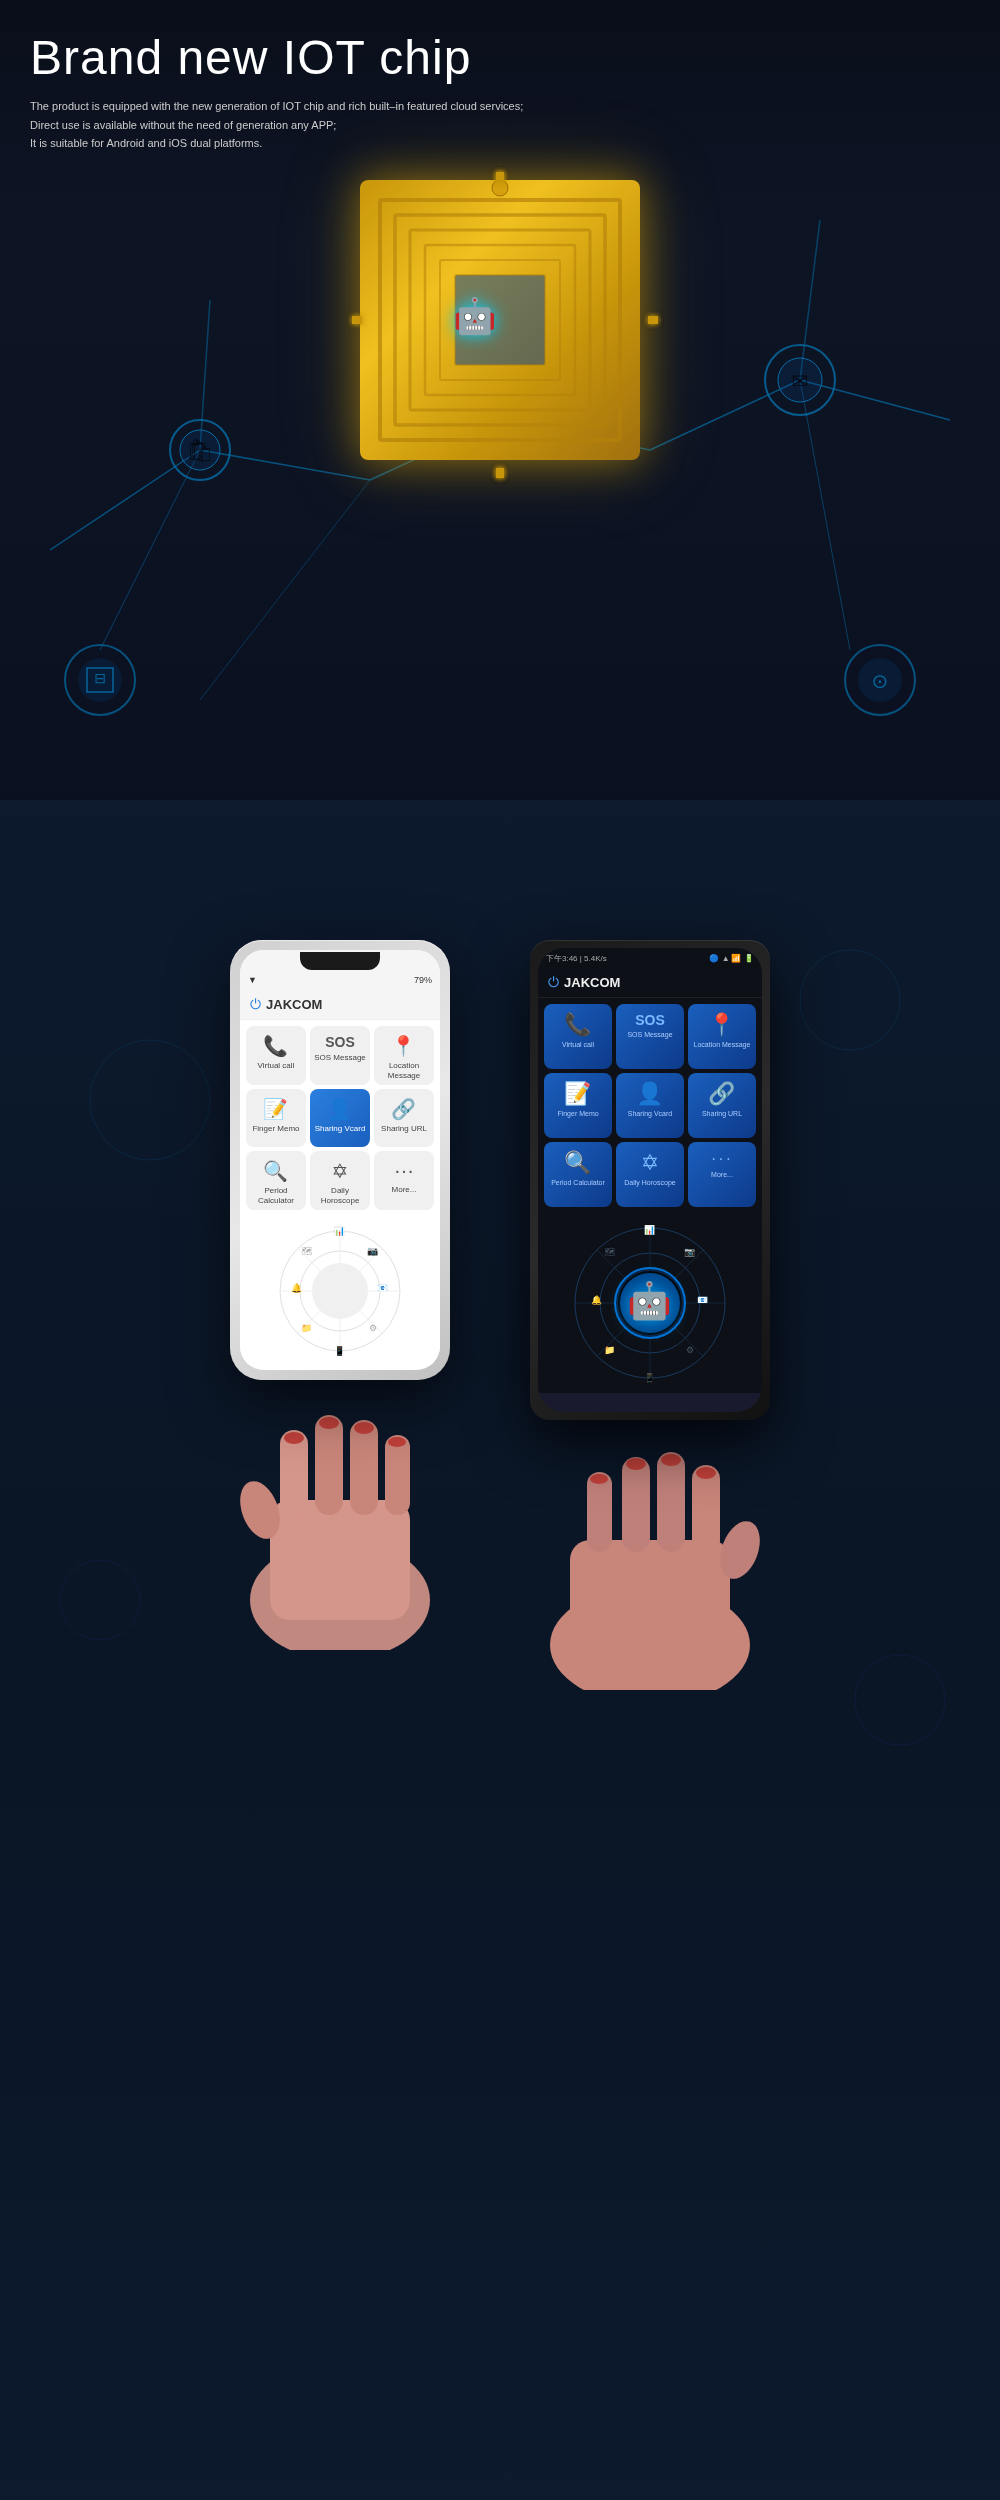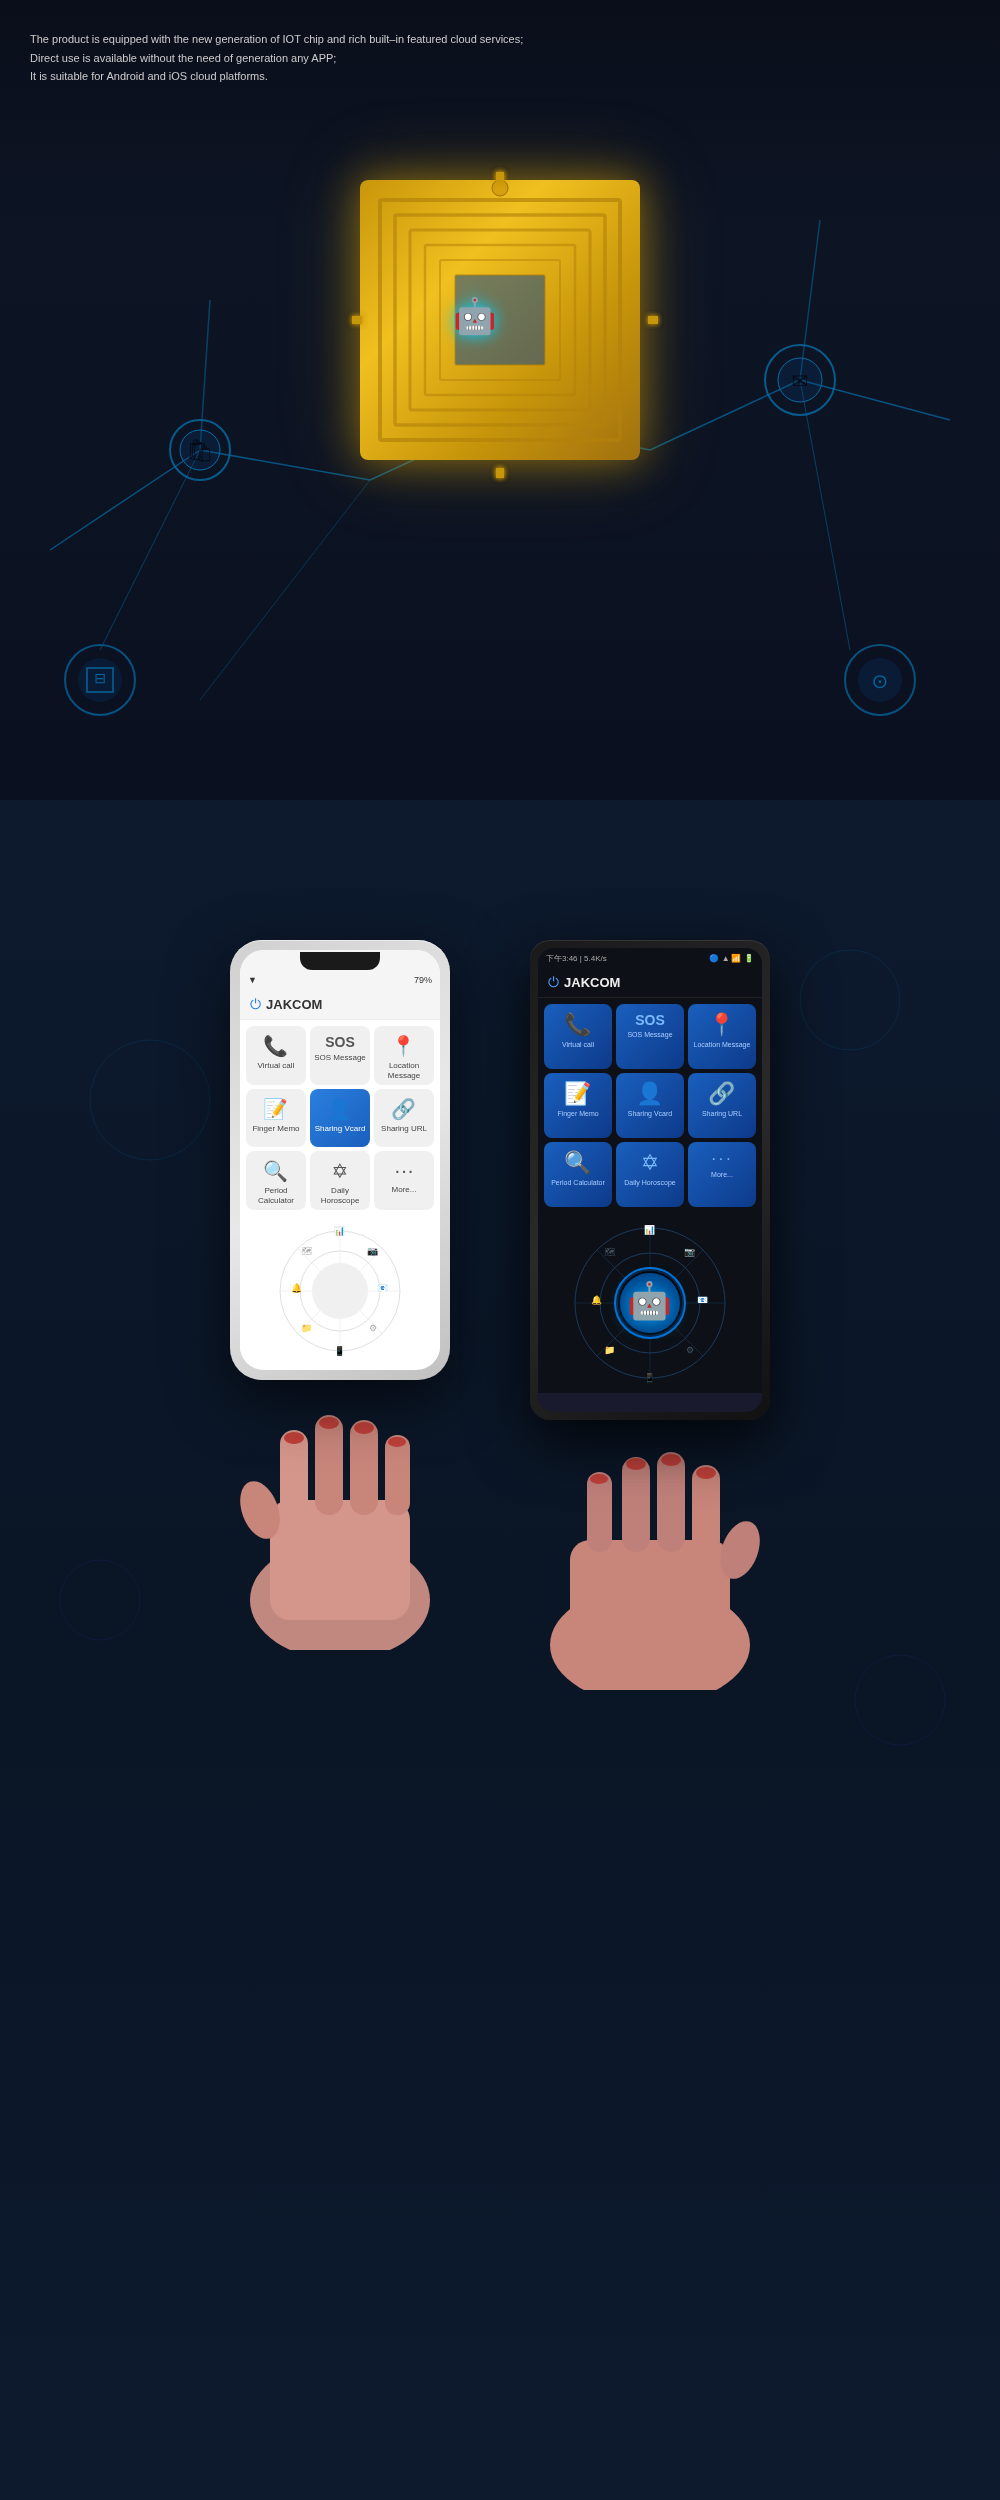"Brand new IOT chip" h1.iot-title { html: none -> <h1>Brand new IOT chip</h1> }
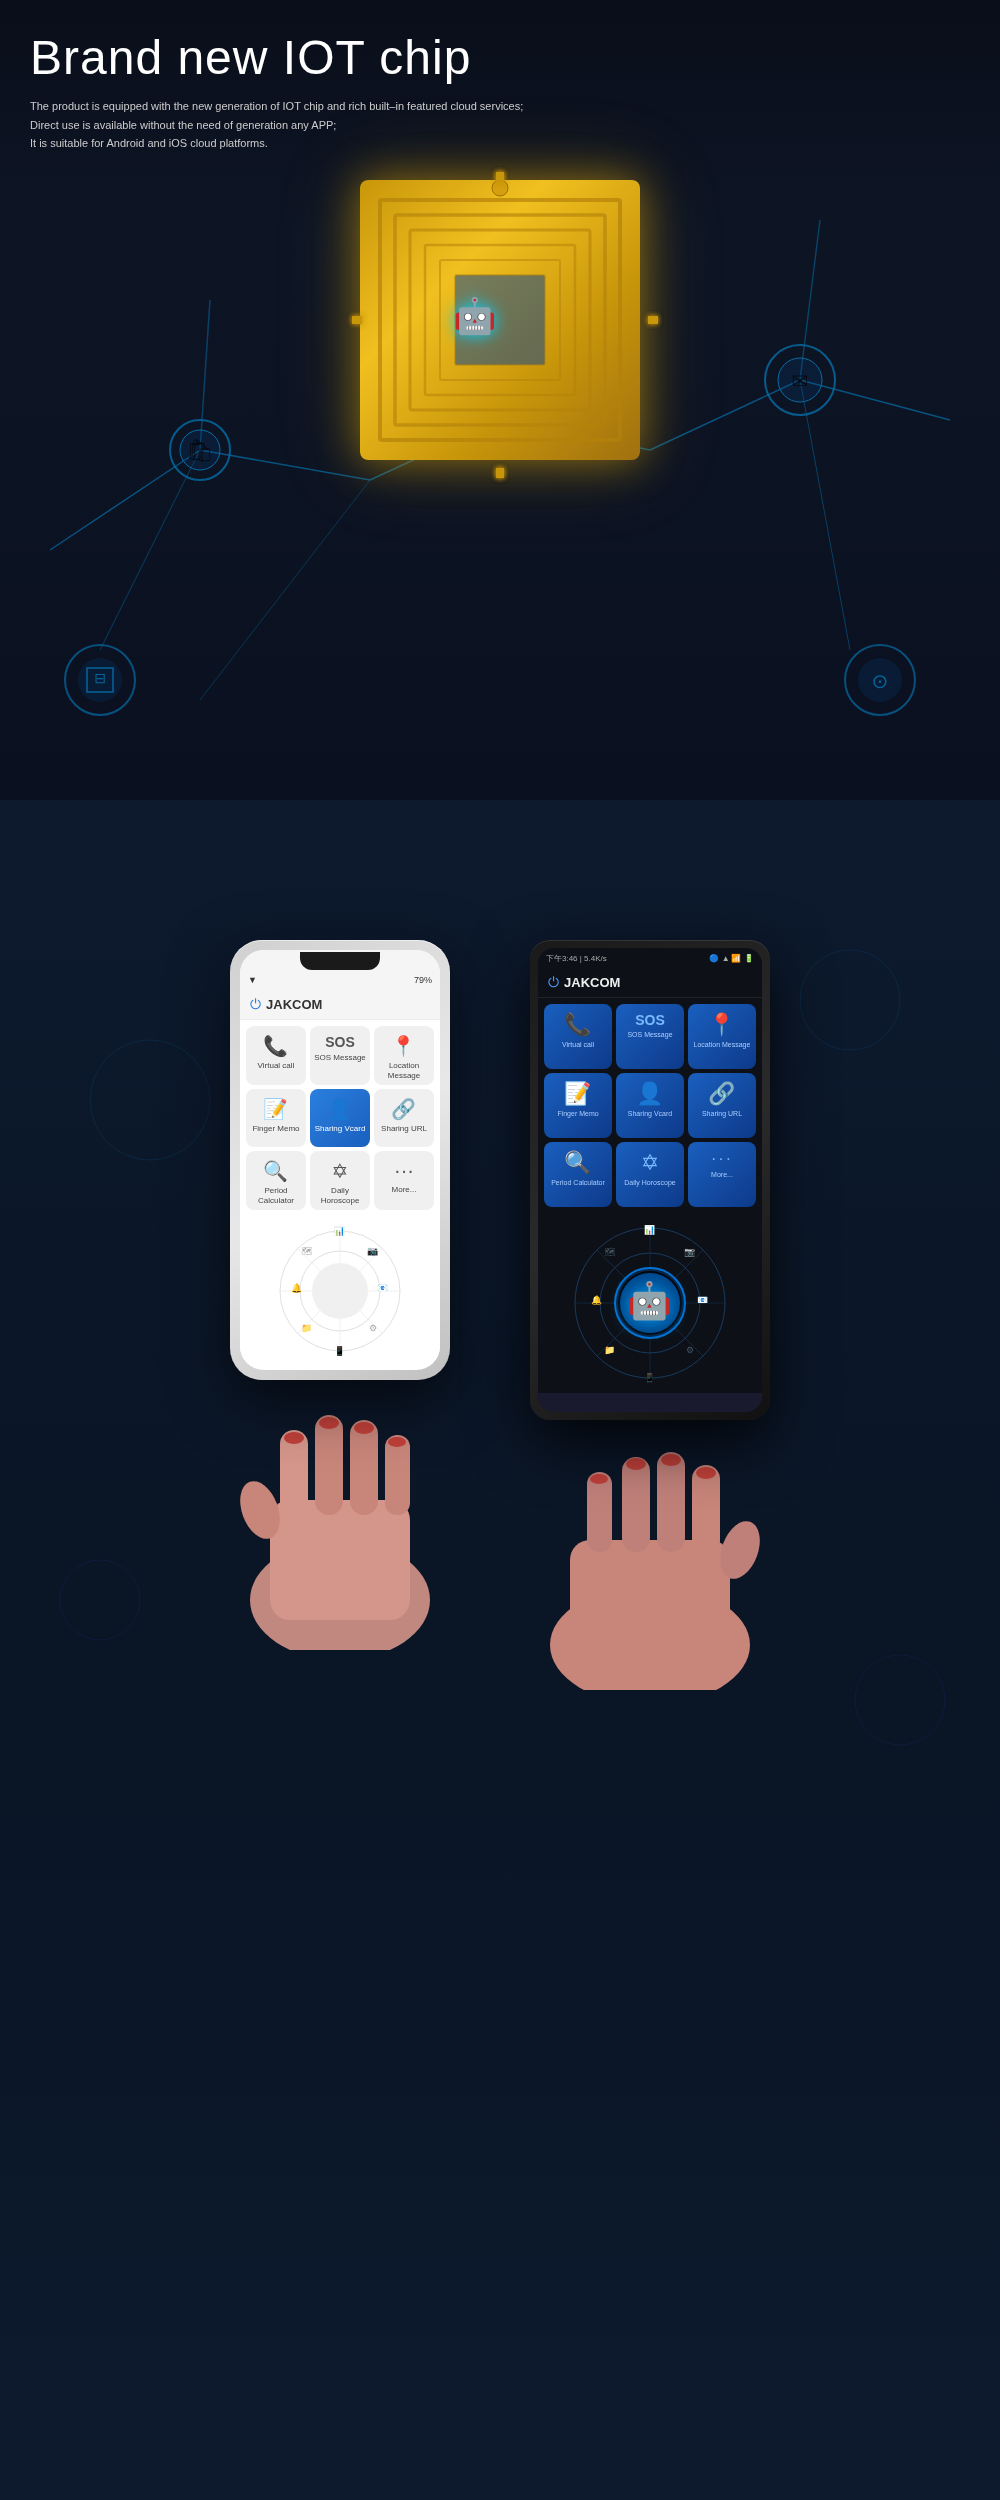"It is suitable for Android" span { text: cloud -> dual }
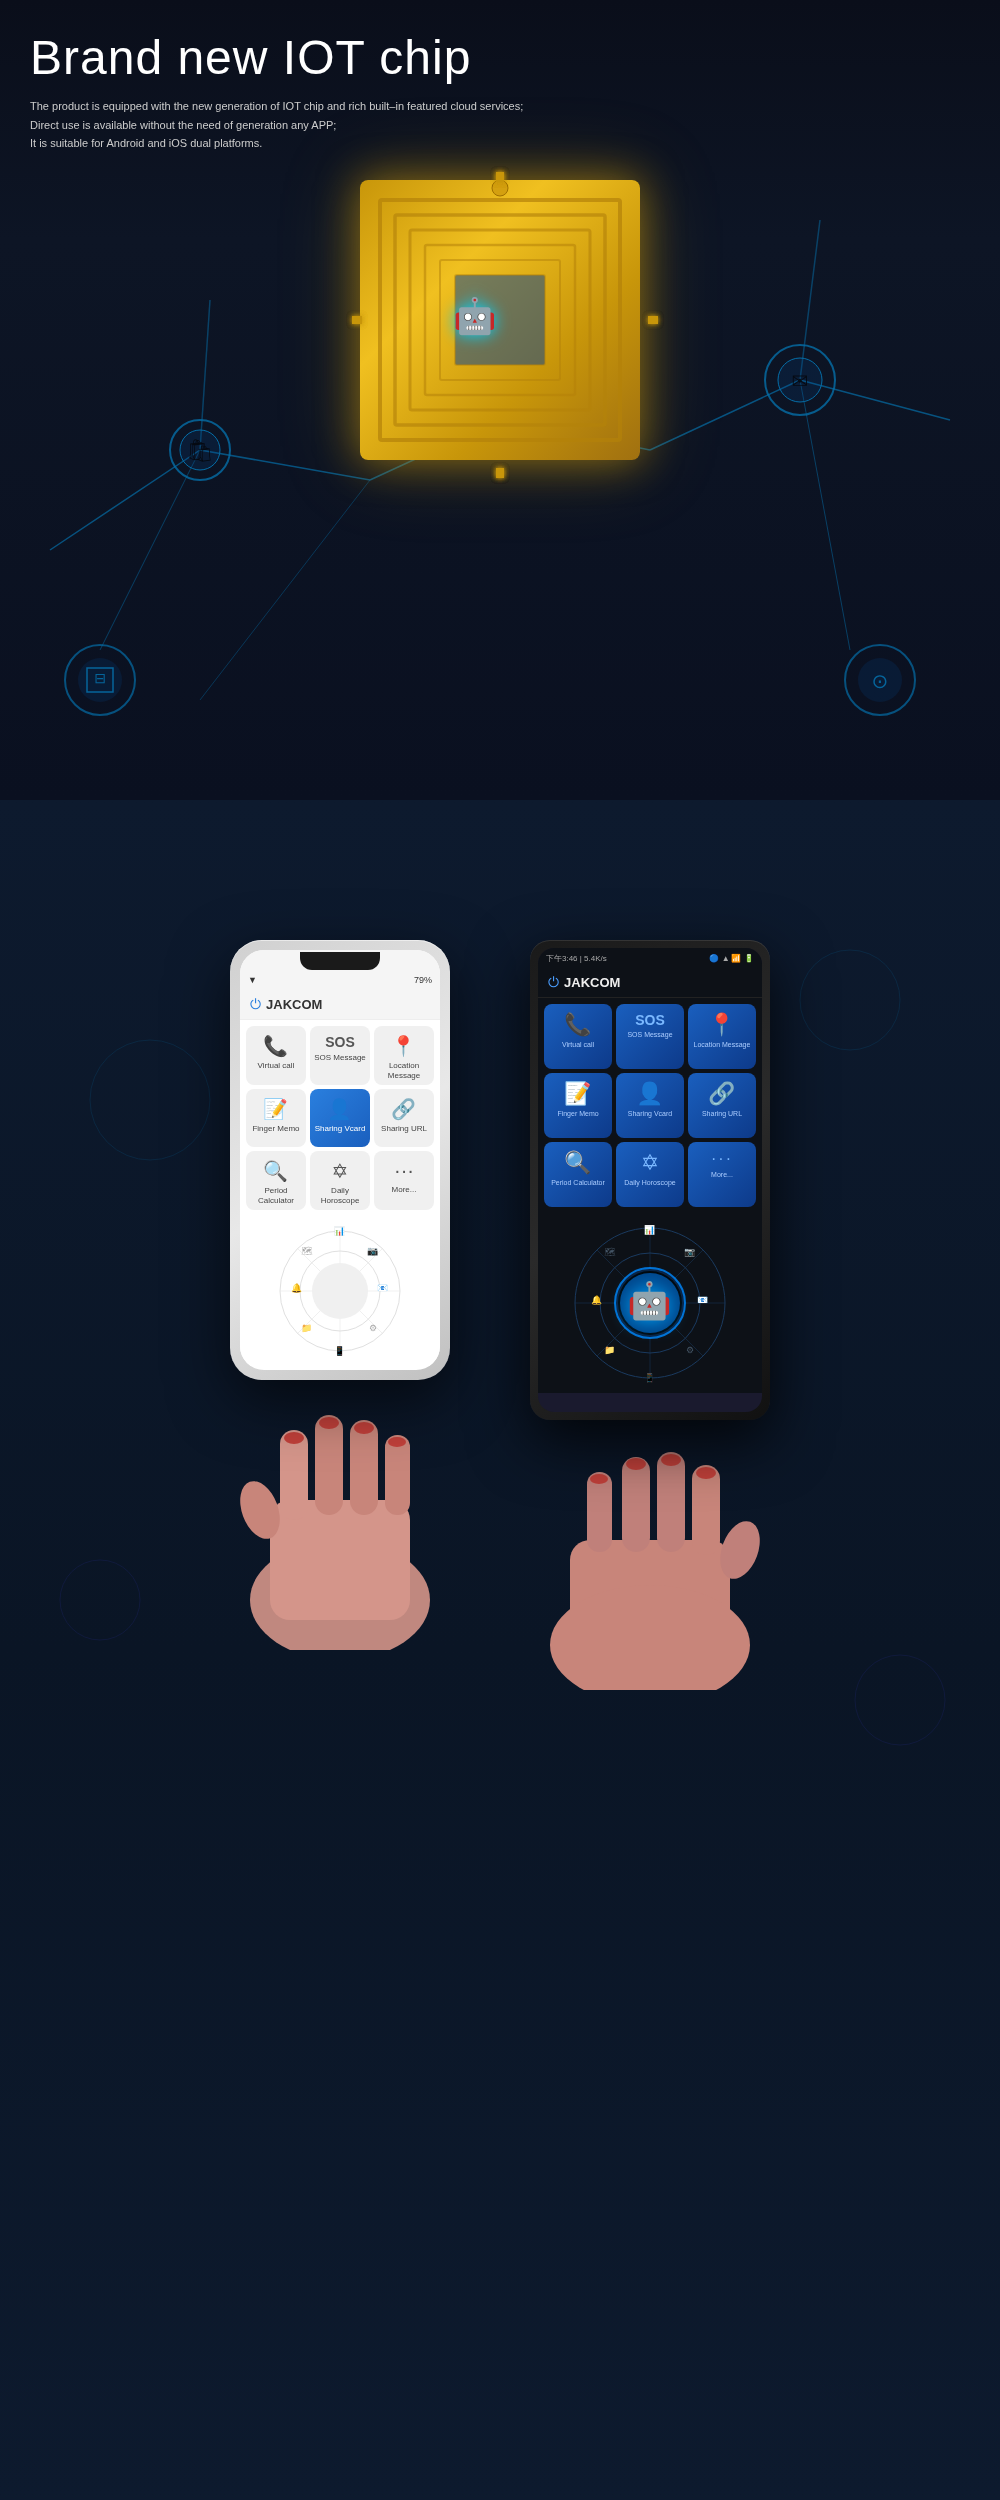"下午3:46 | 5.4K/s" .android-screen { border-radius: 16px -> 26px }
